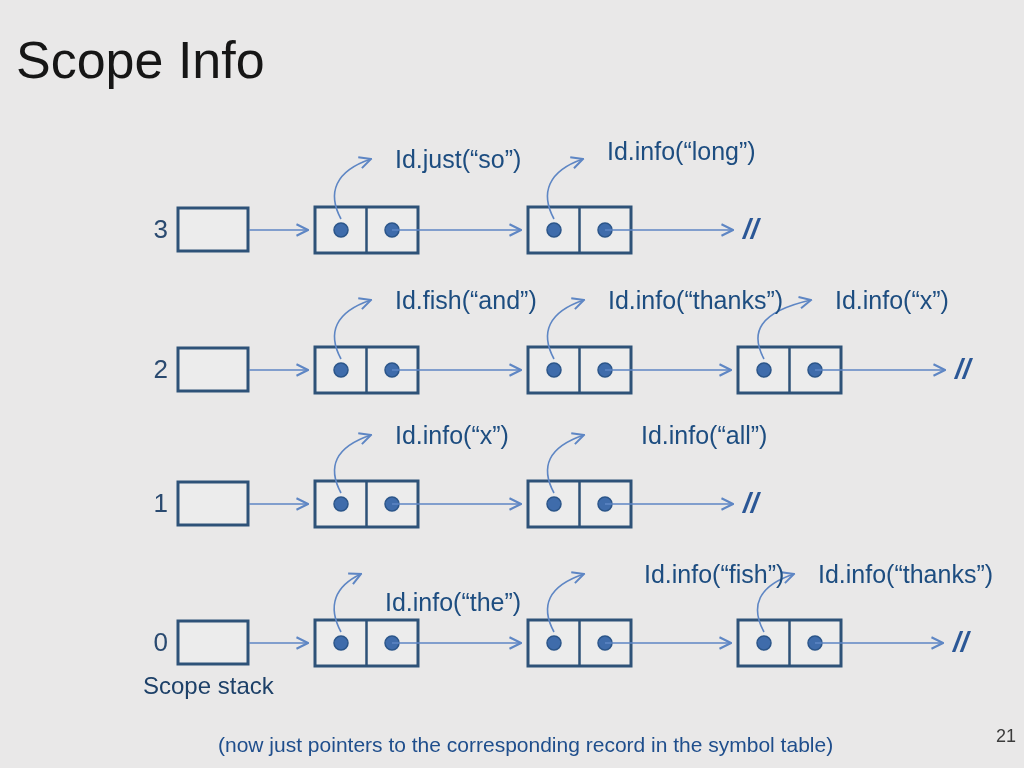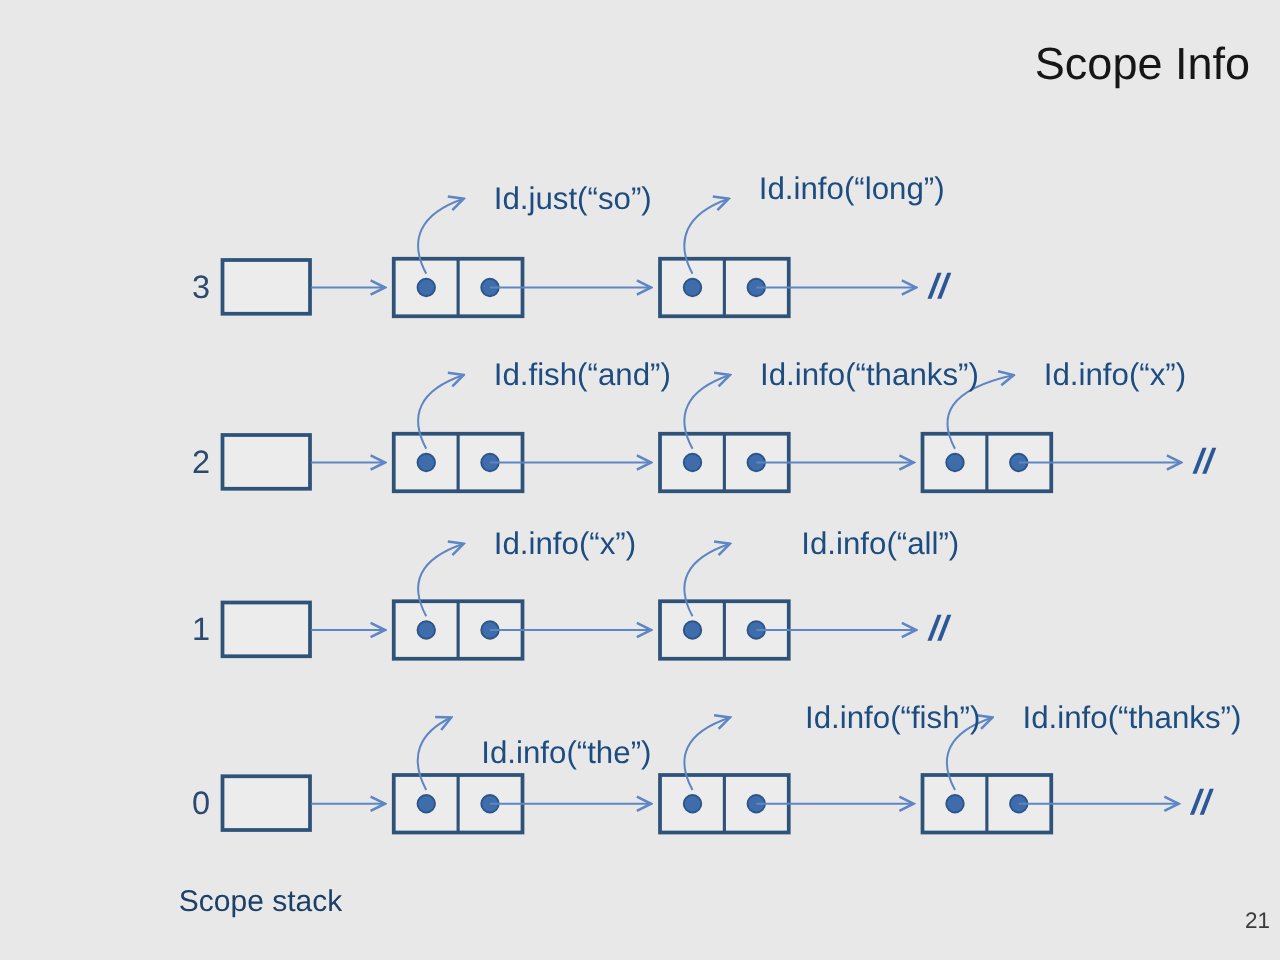"Scope Info" .title { font-size: 36px -> 52px; padding-left: none -> 16px; text-align: right -> left }
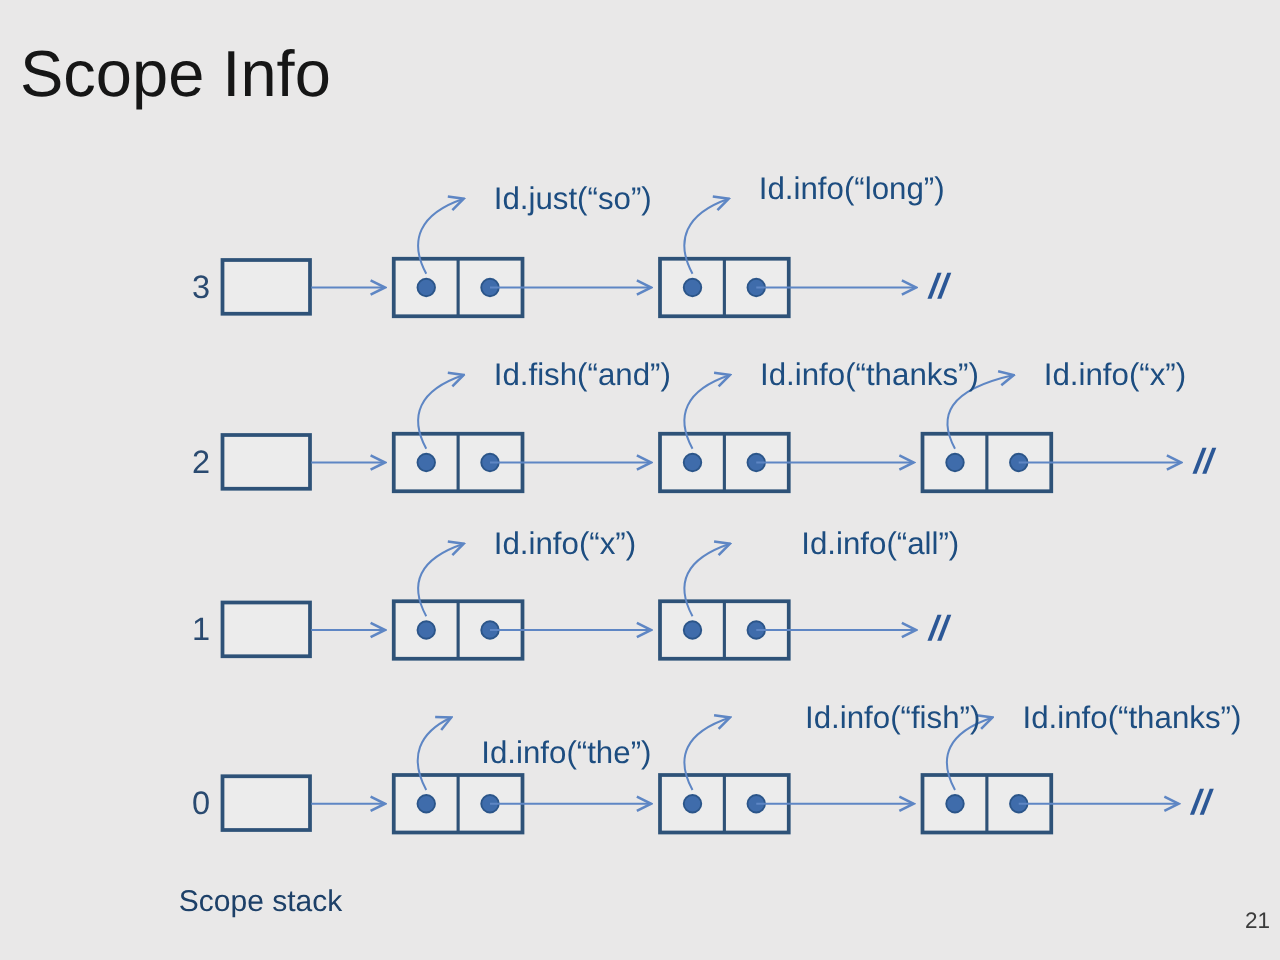"Scope stack" .scope-stack-label { top: 708px -> 672px }
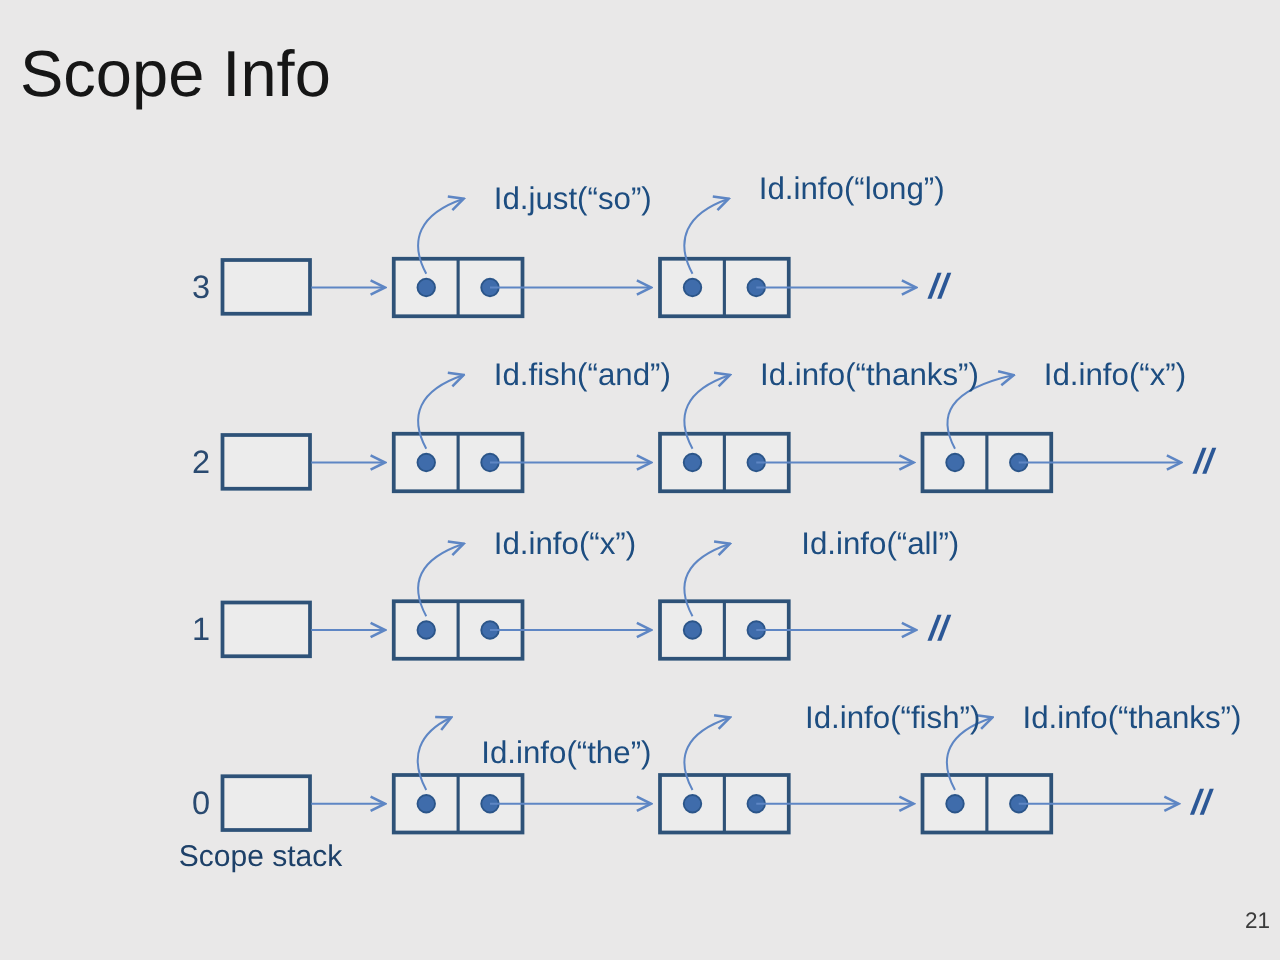"(now just pointers to the" div.caption { html: none -> <div>(now just pointers to the corresponding record in the symbol table)</div> }
